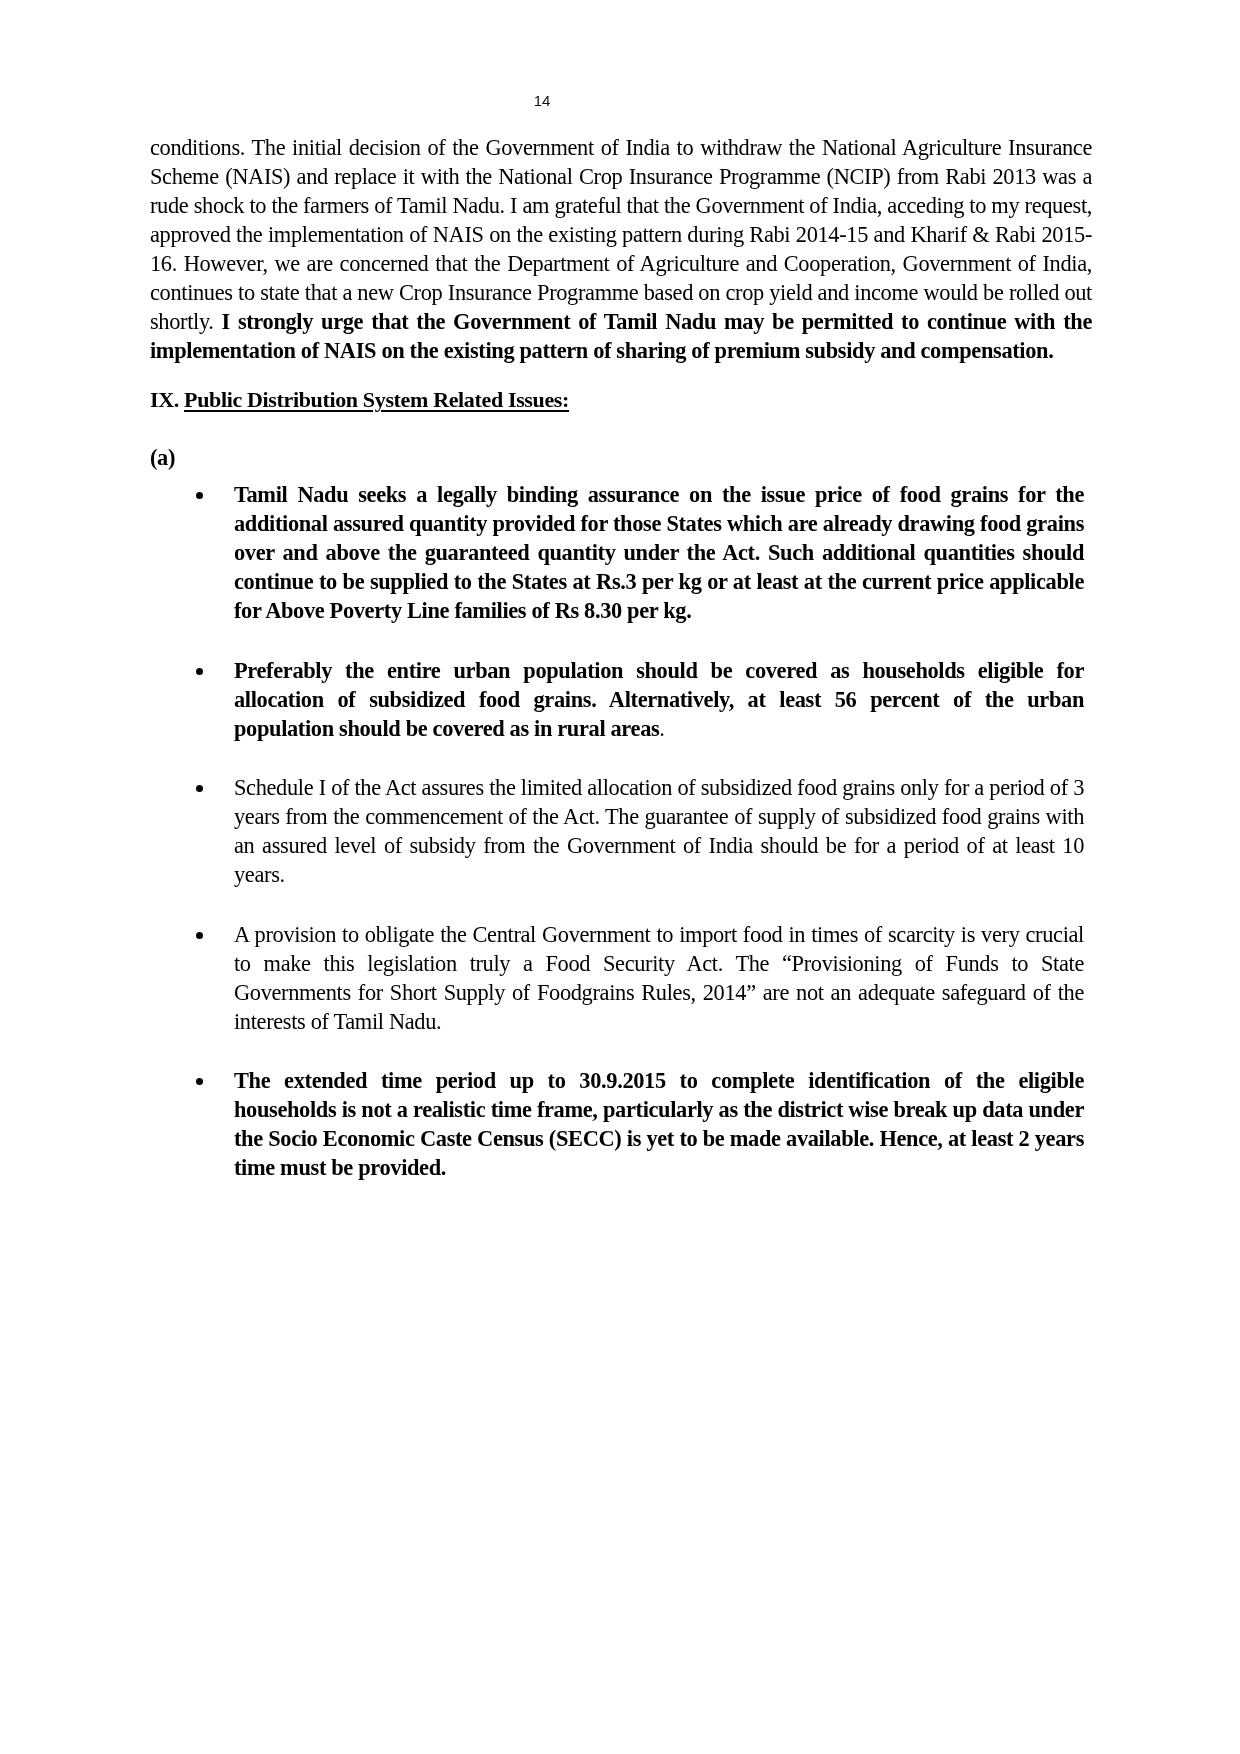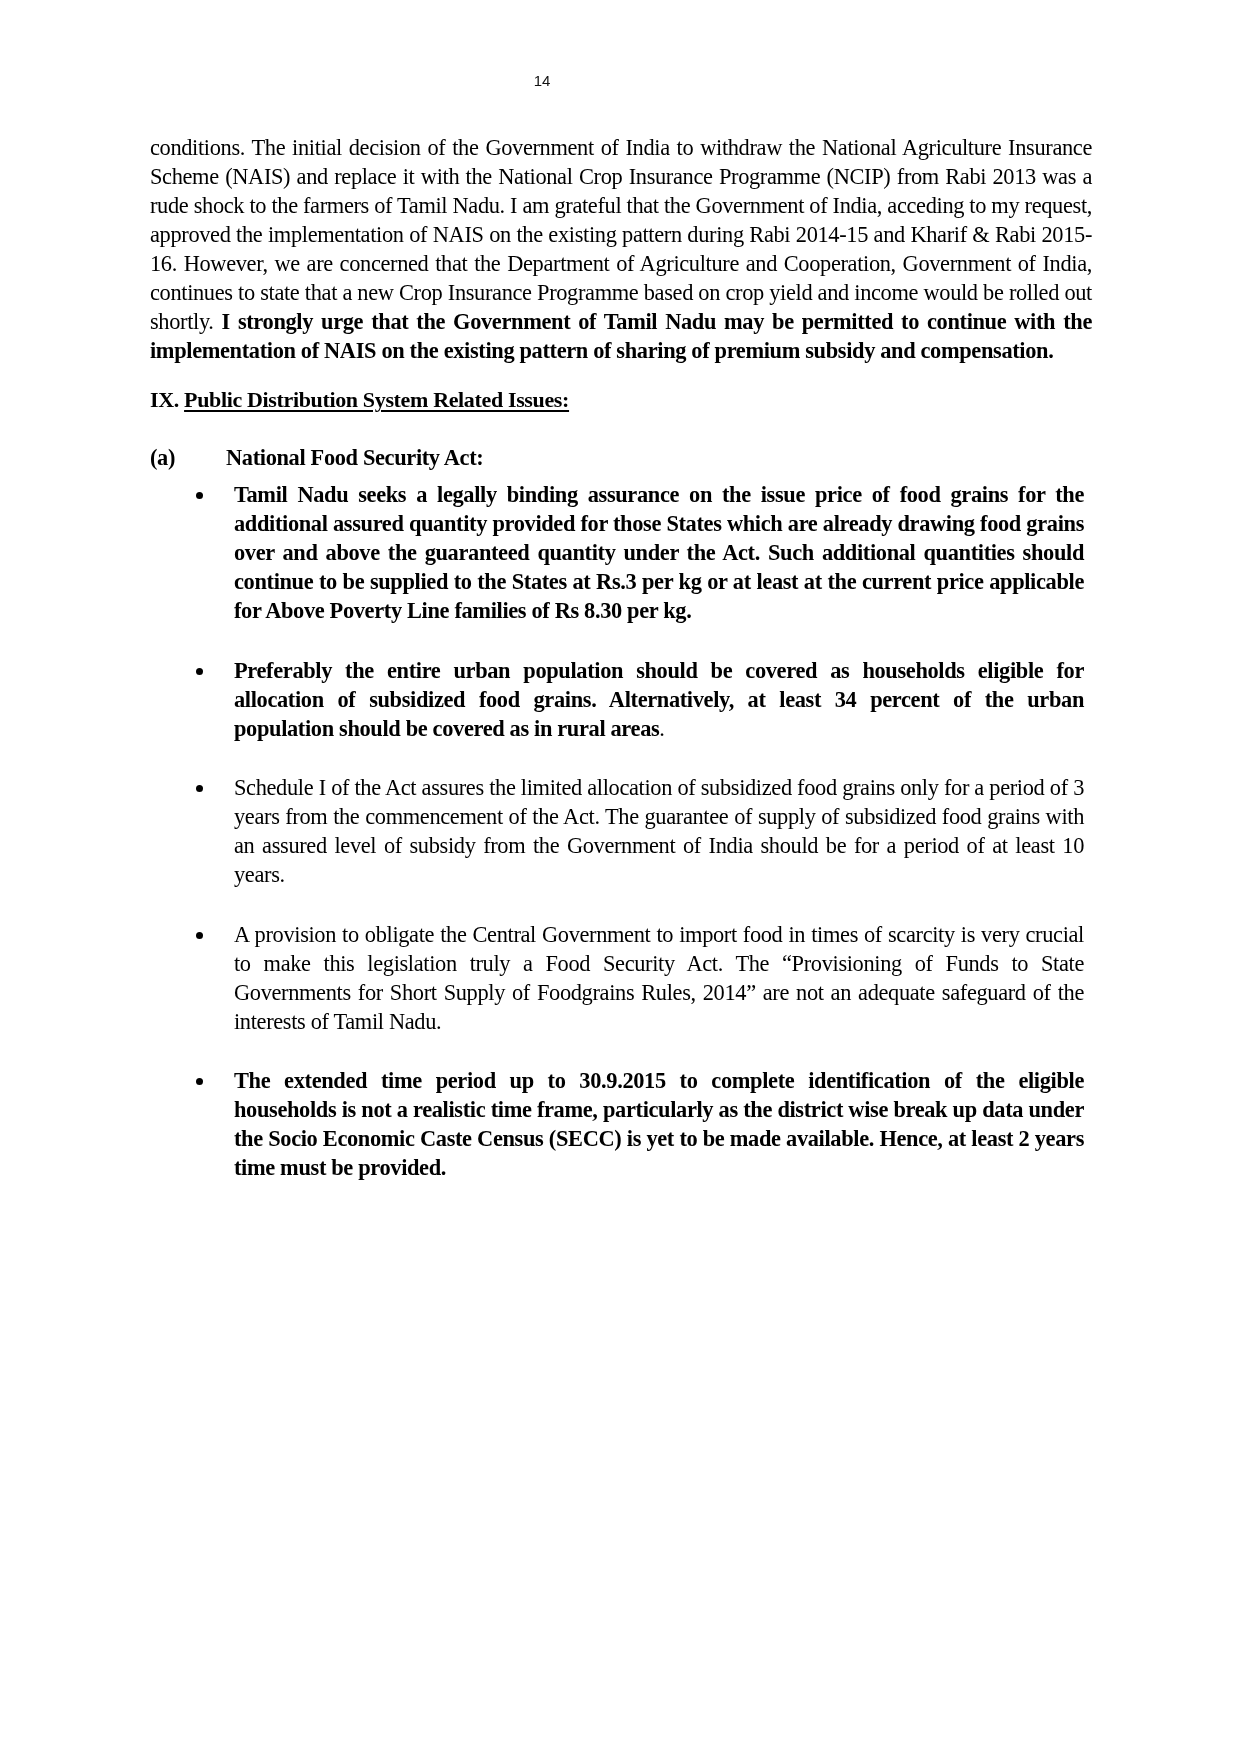"14" .page-number { top: 72px -> 92px }
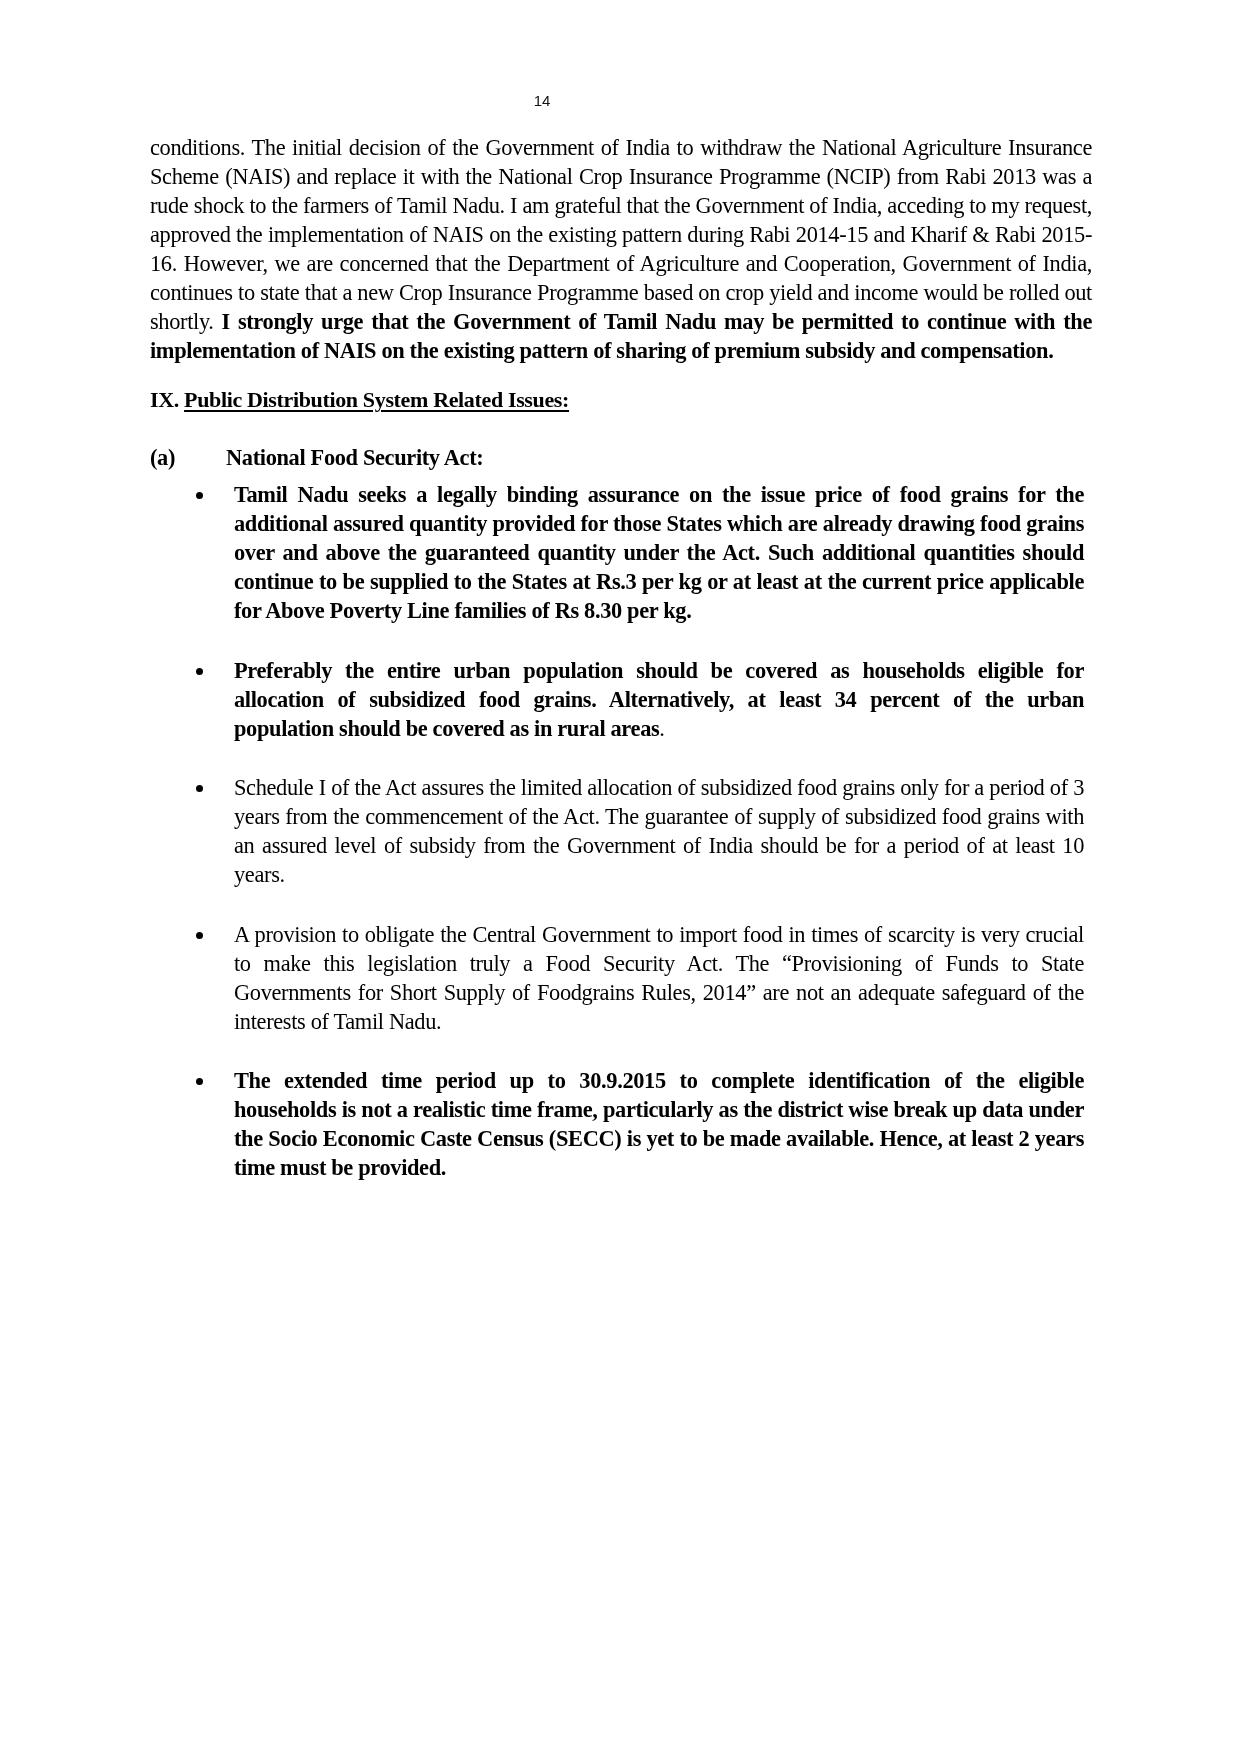"National Food Security Act:" span { html: <span>National Food Security Act:</span> -> none }
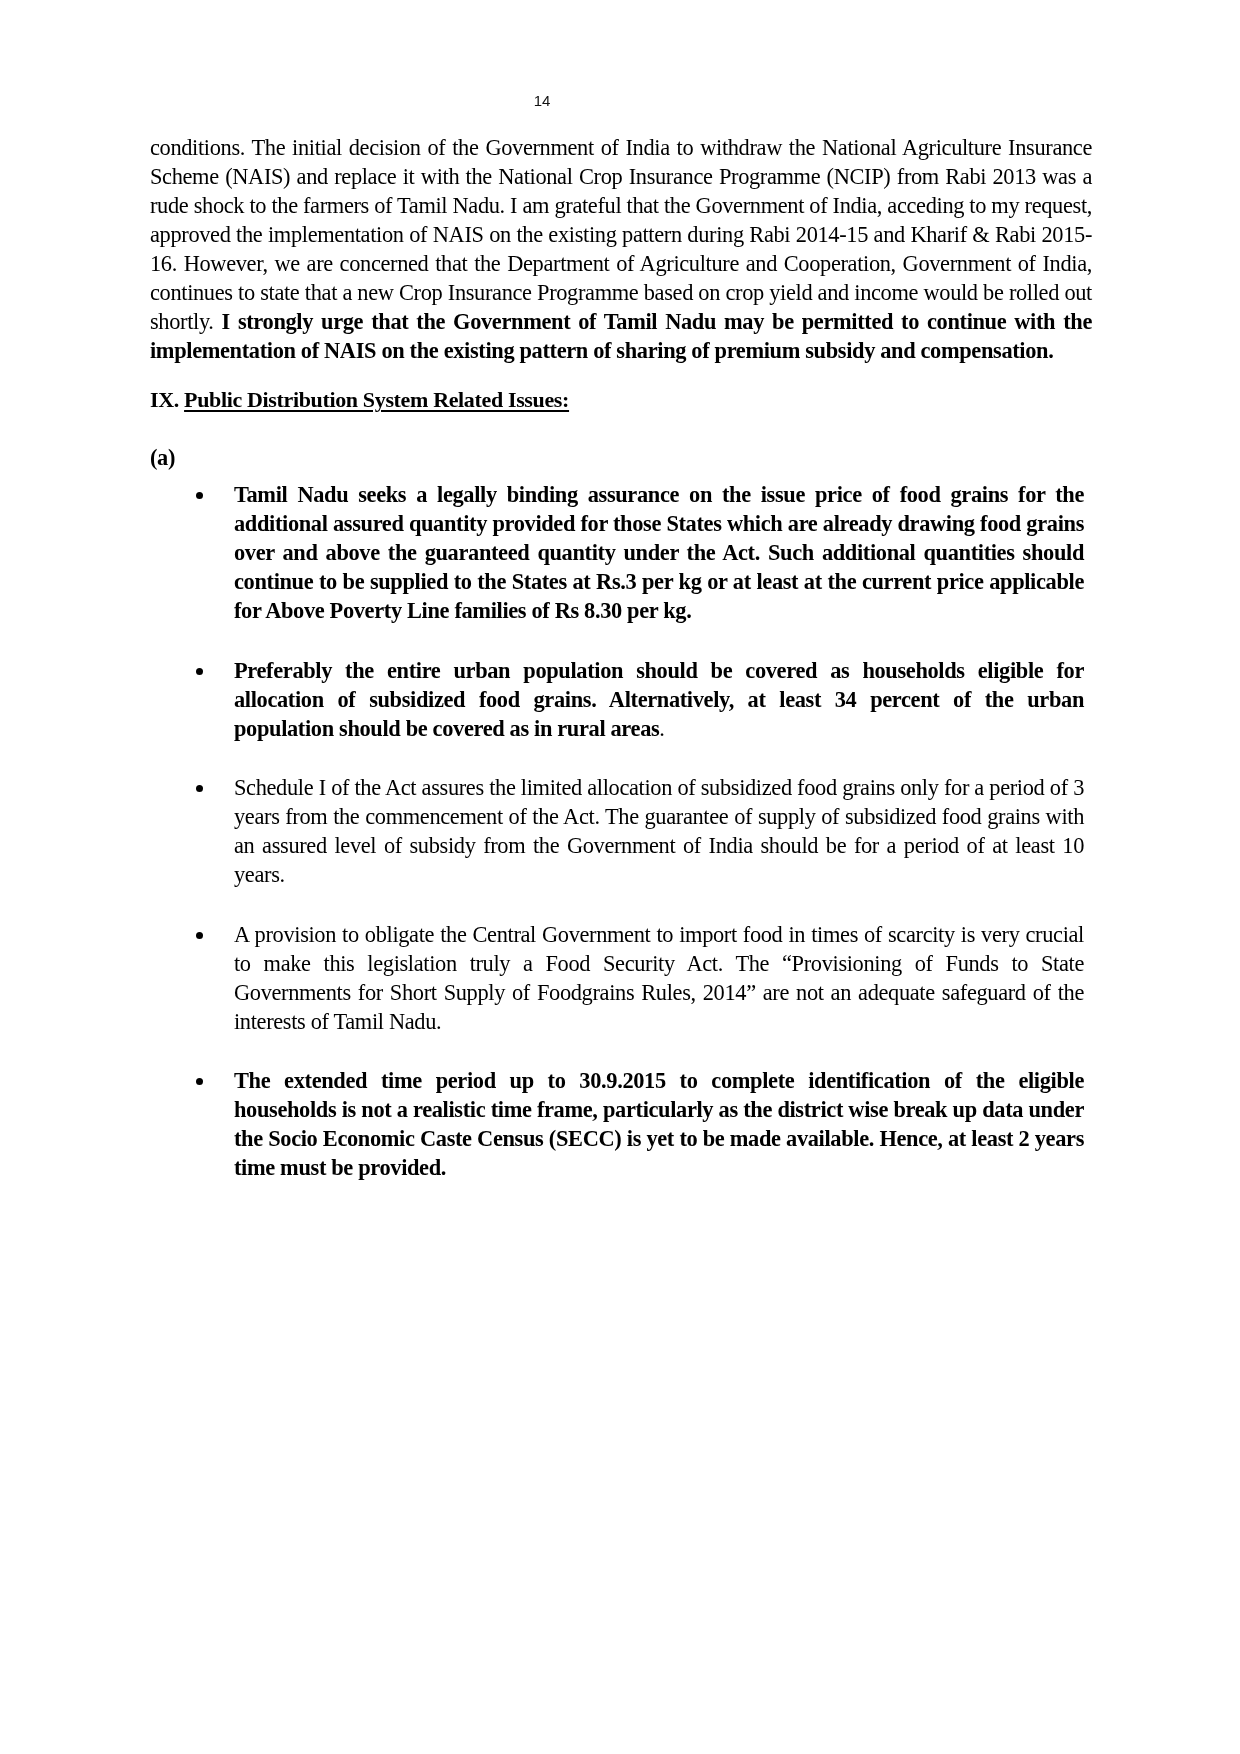"Preferably the entire urban population" span.b { text: 34 -> 56 }
